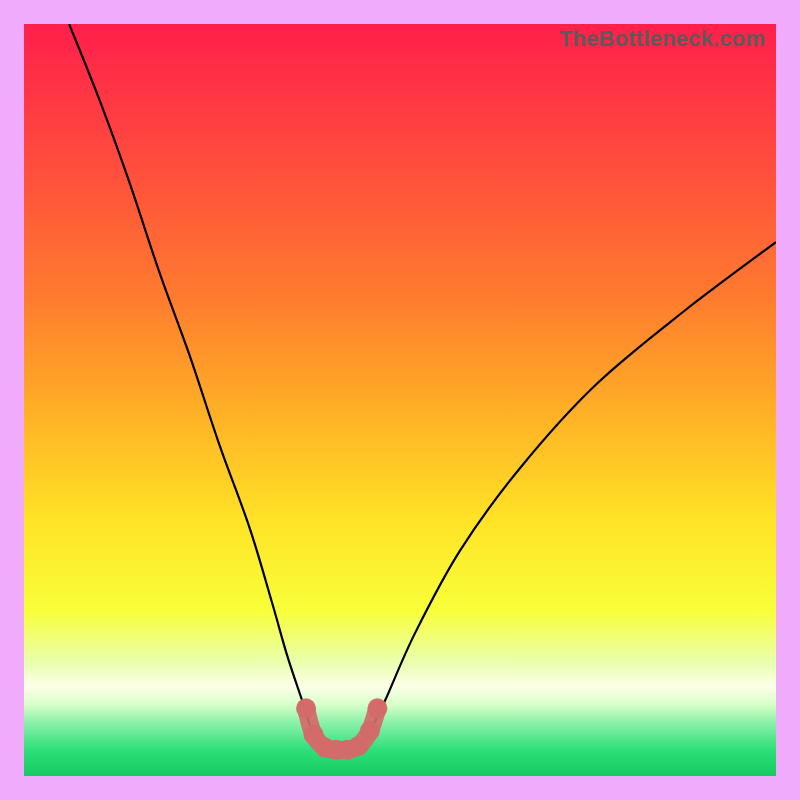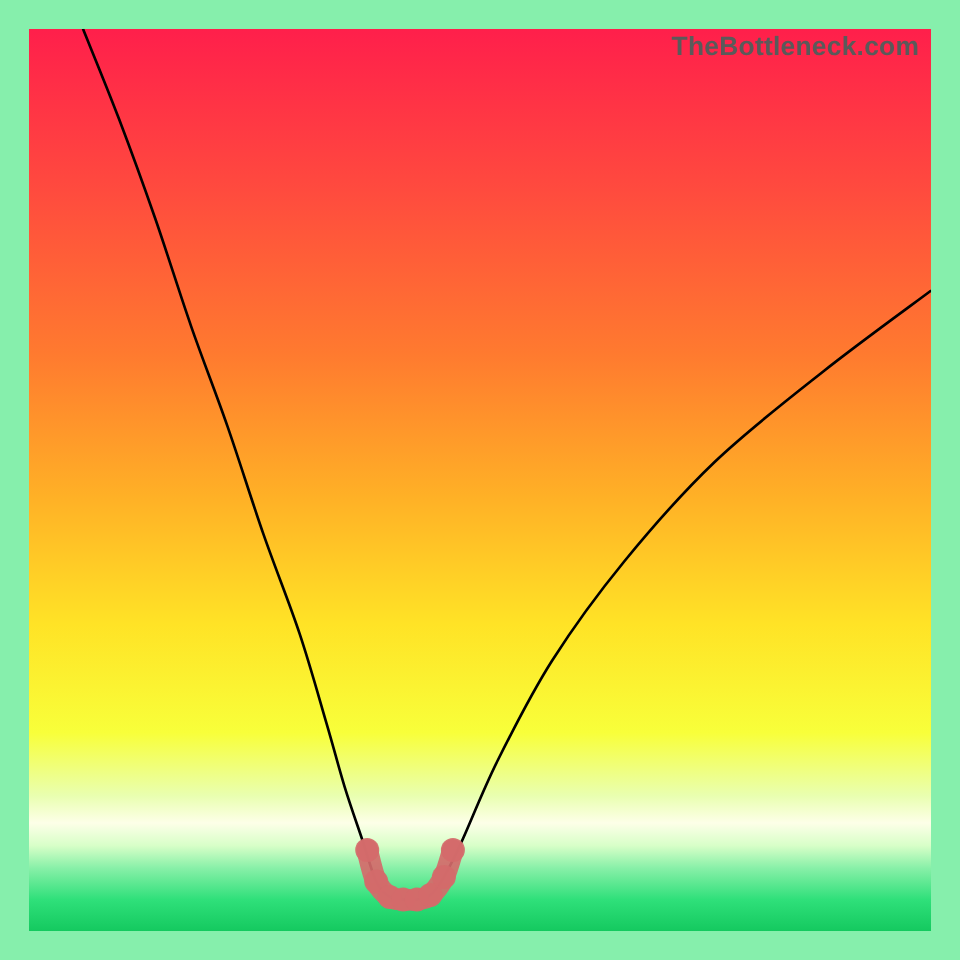"TheBottleneck.com" .frame { background: #86efac -> #f0abfc }
